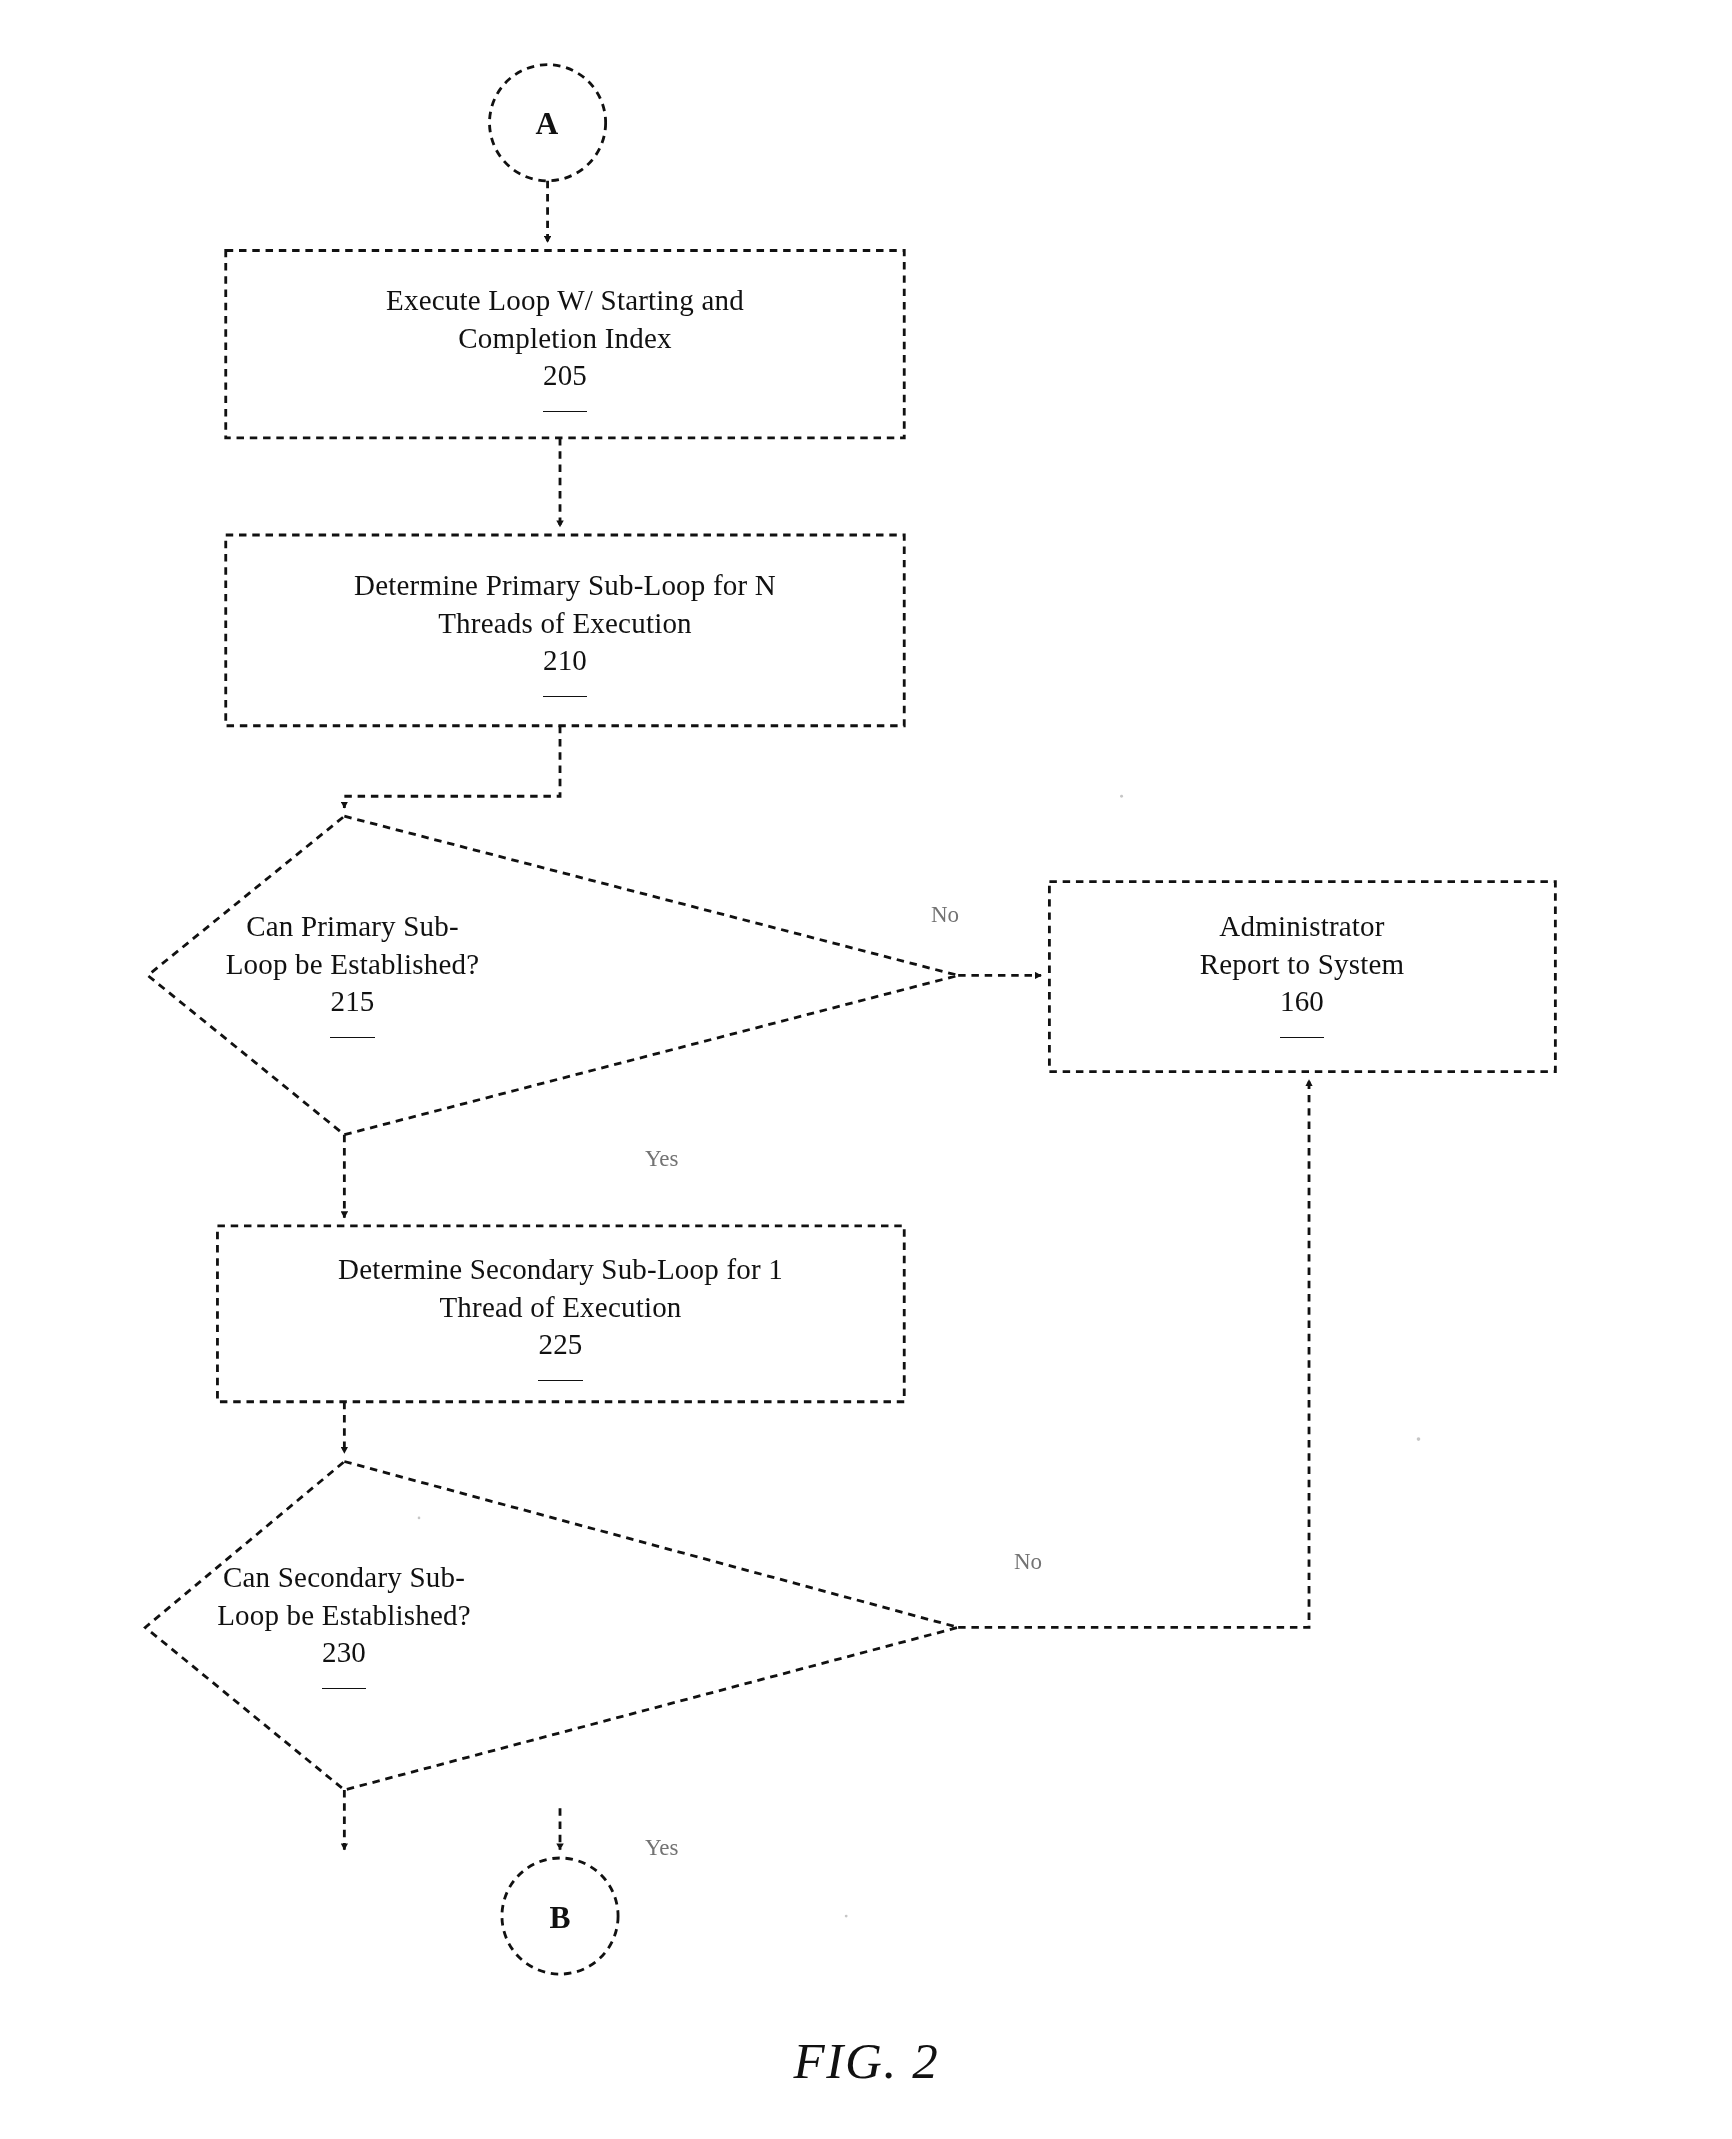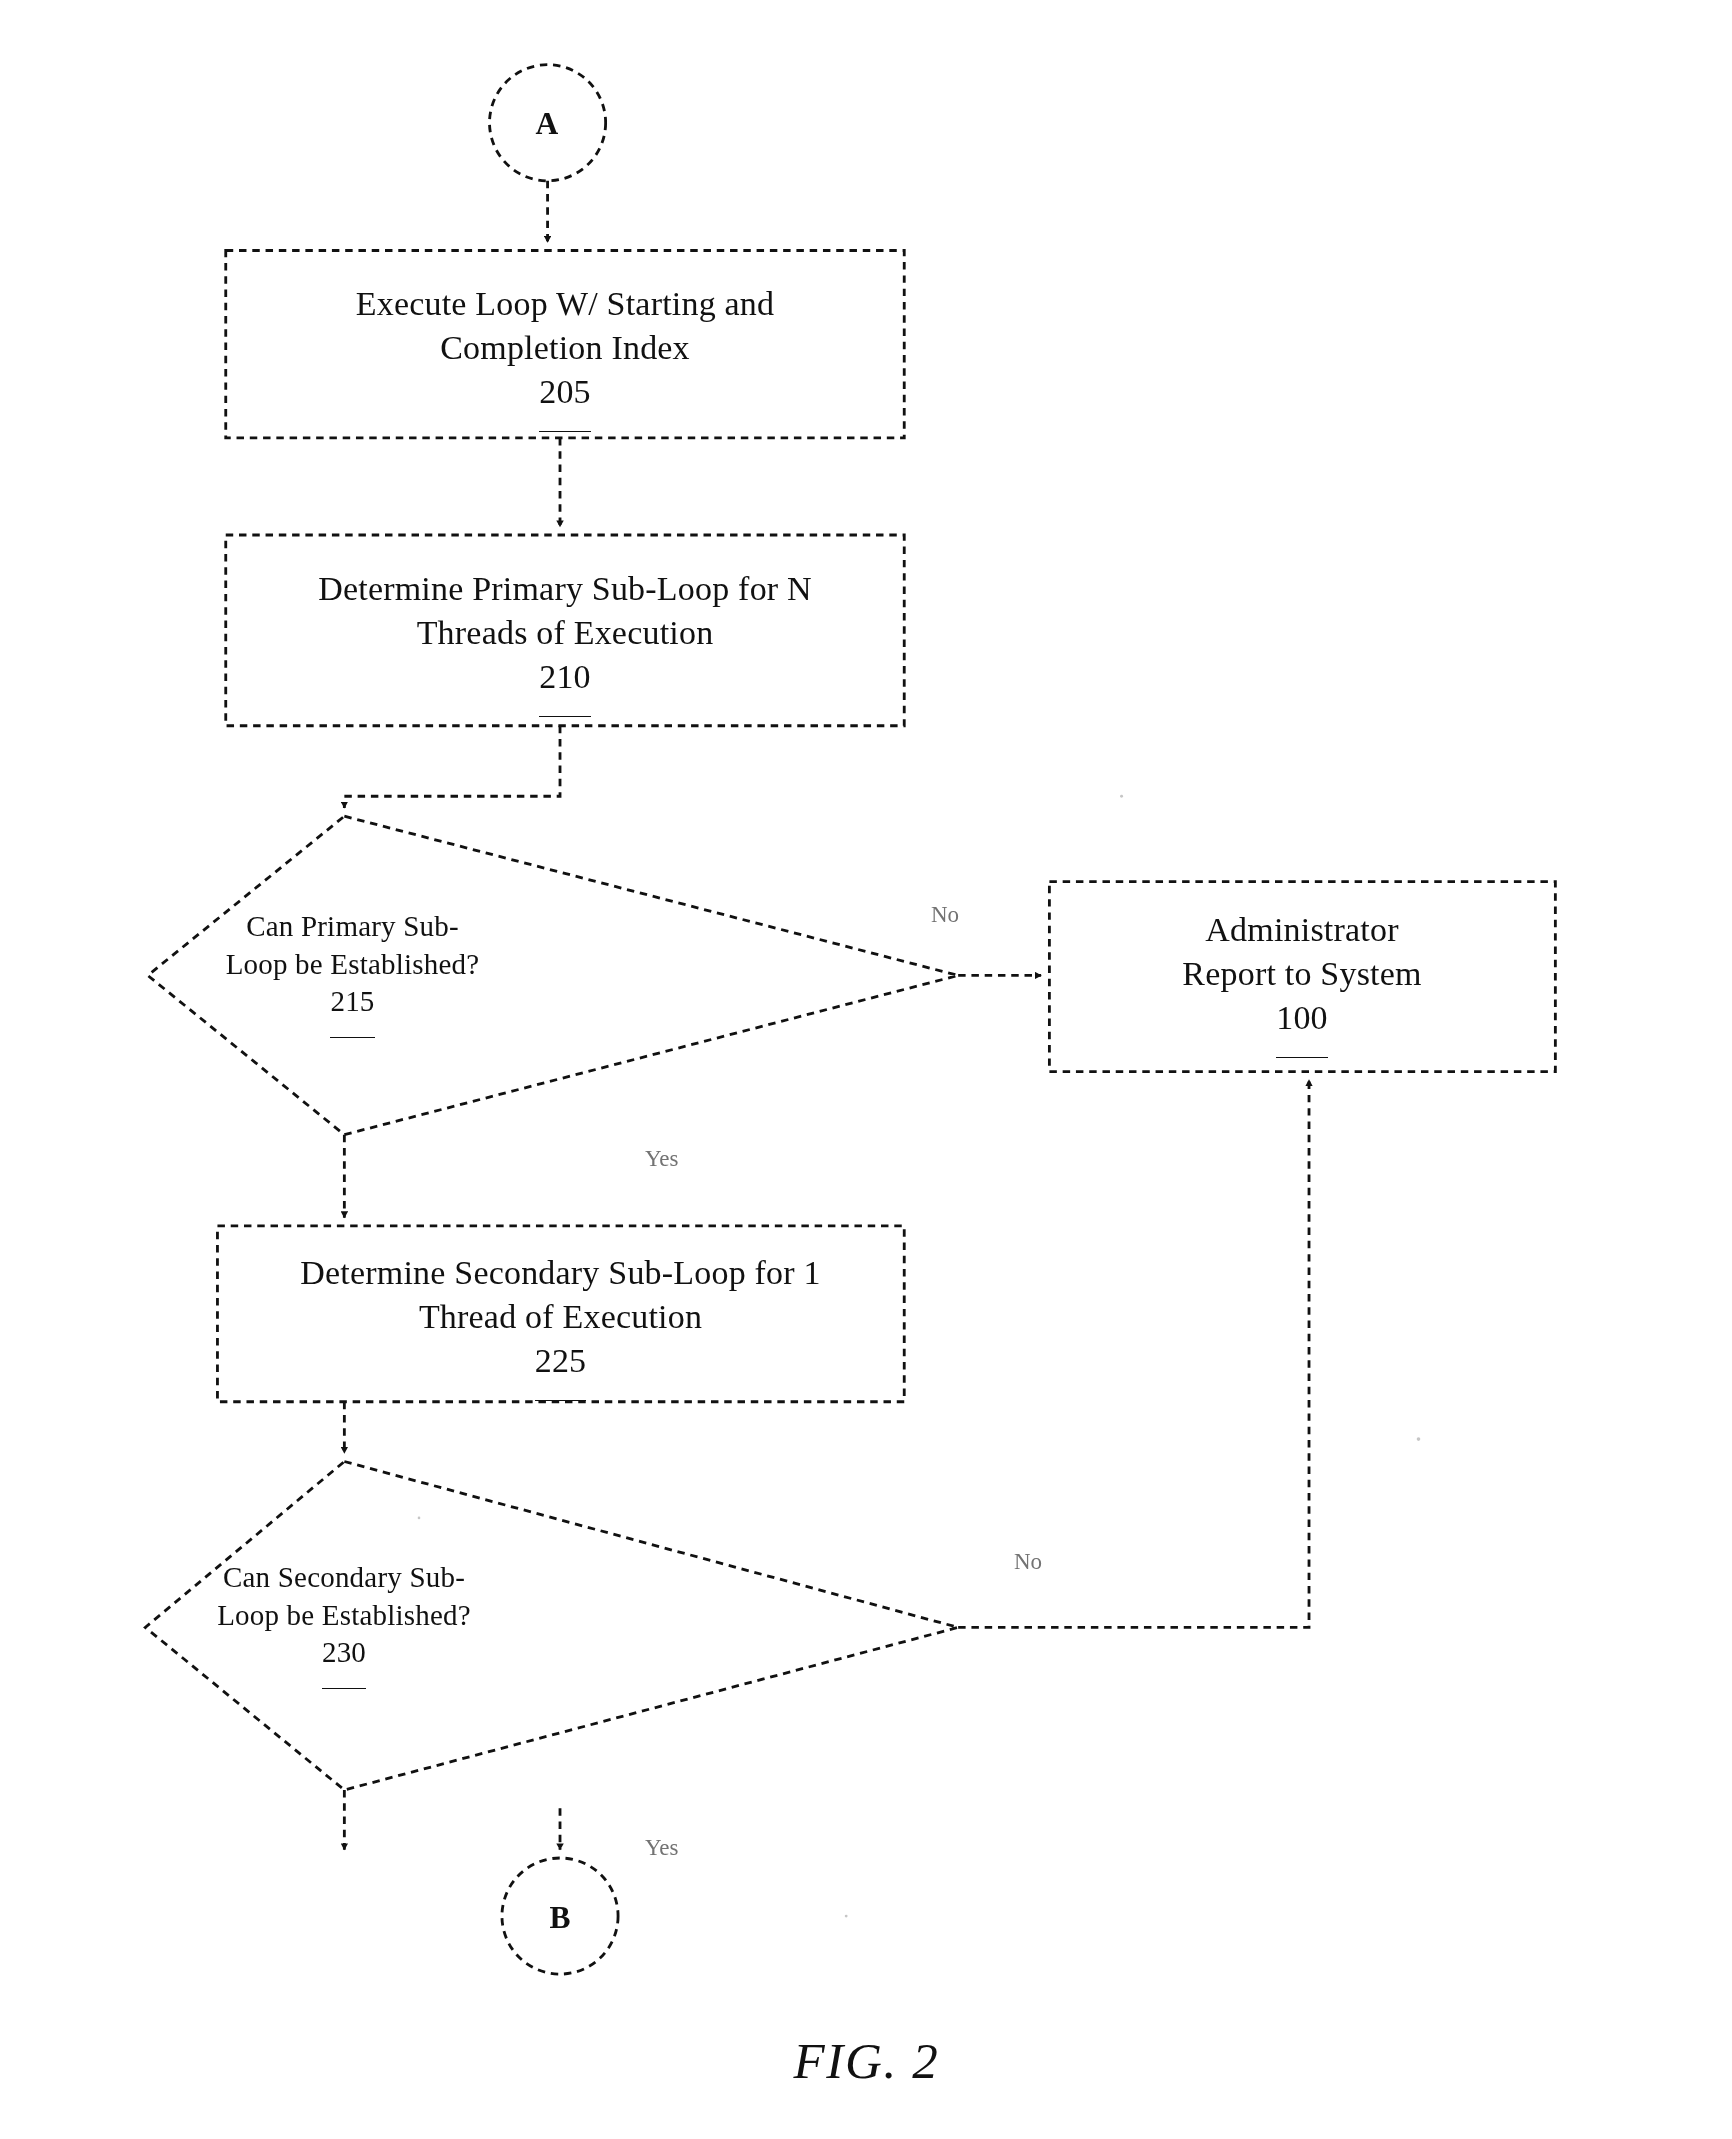"Execute Loop W/ Starting and" .box-text { font-size: 34px -> 29px }
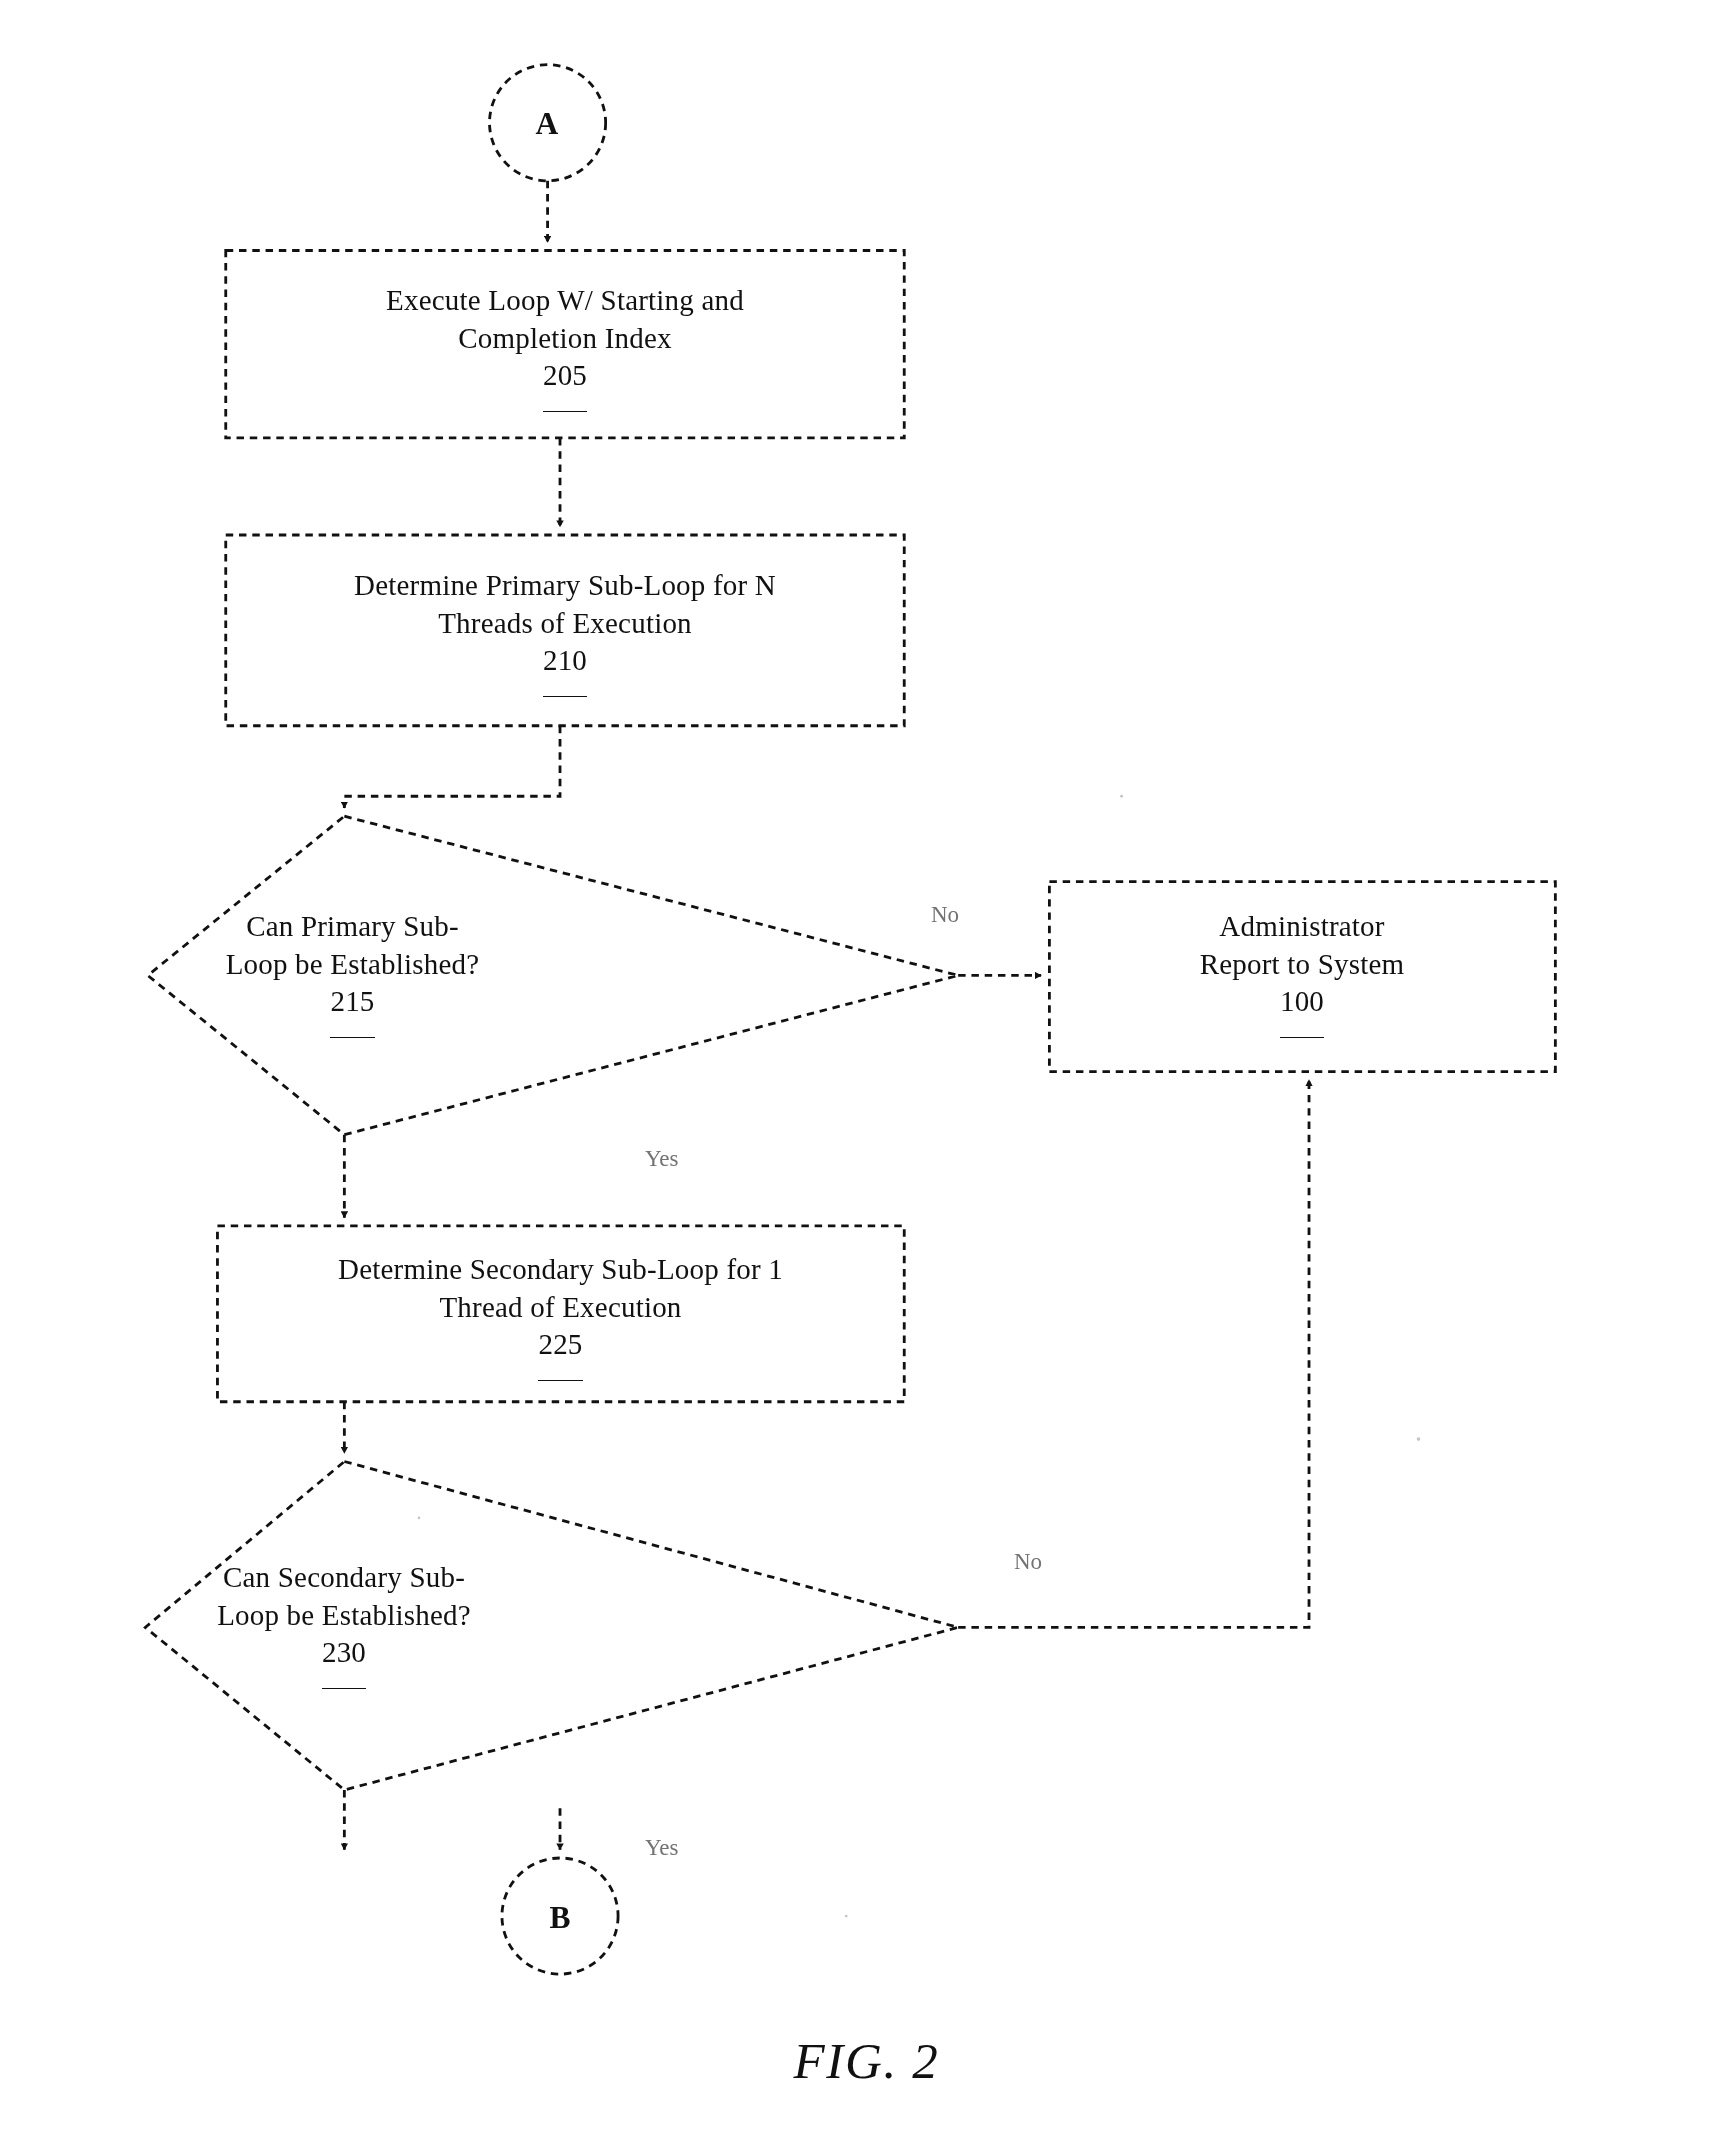"100" span.ref-num { text: 100 -> 160 }
